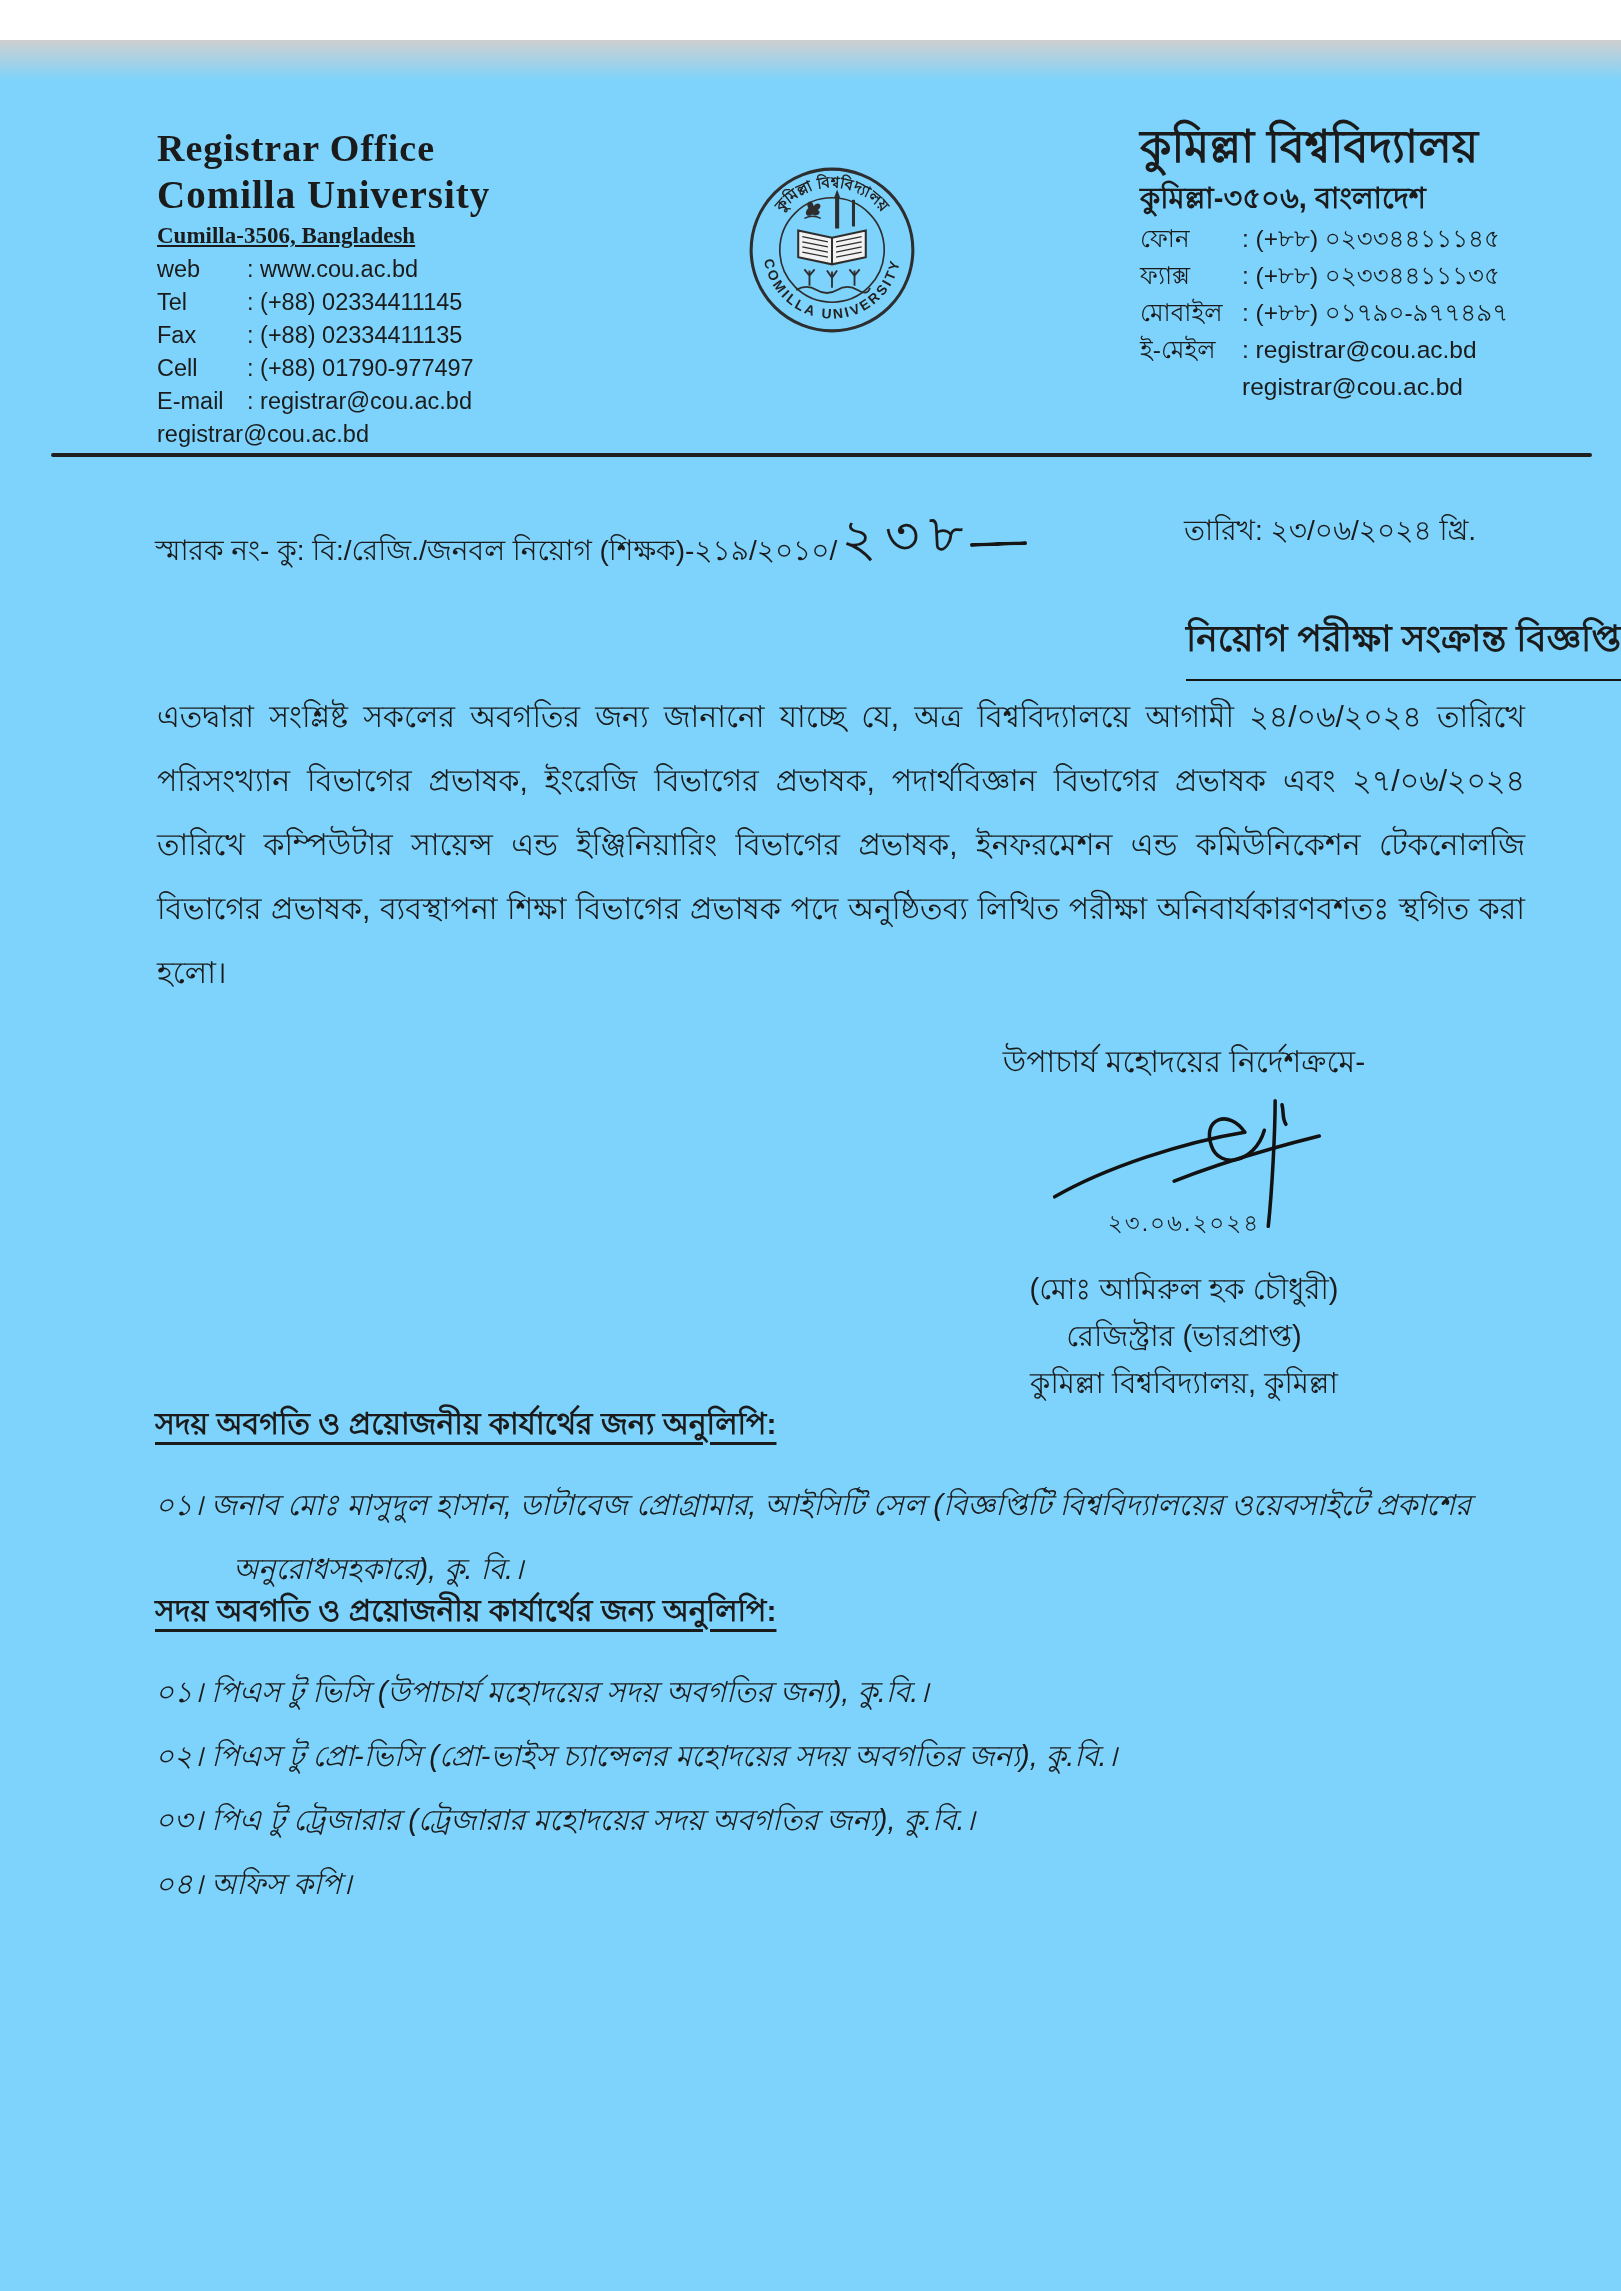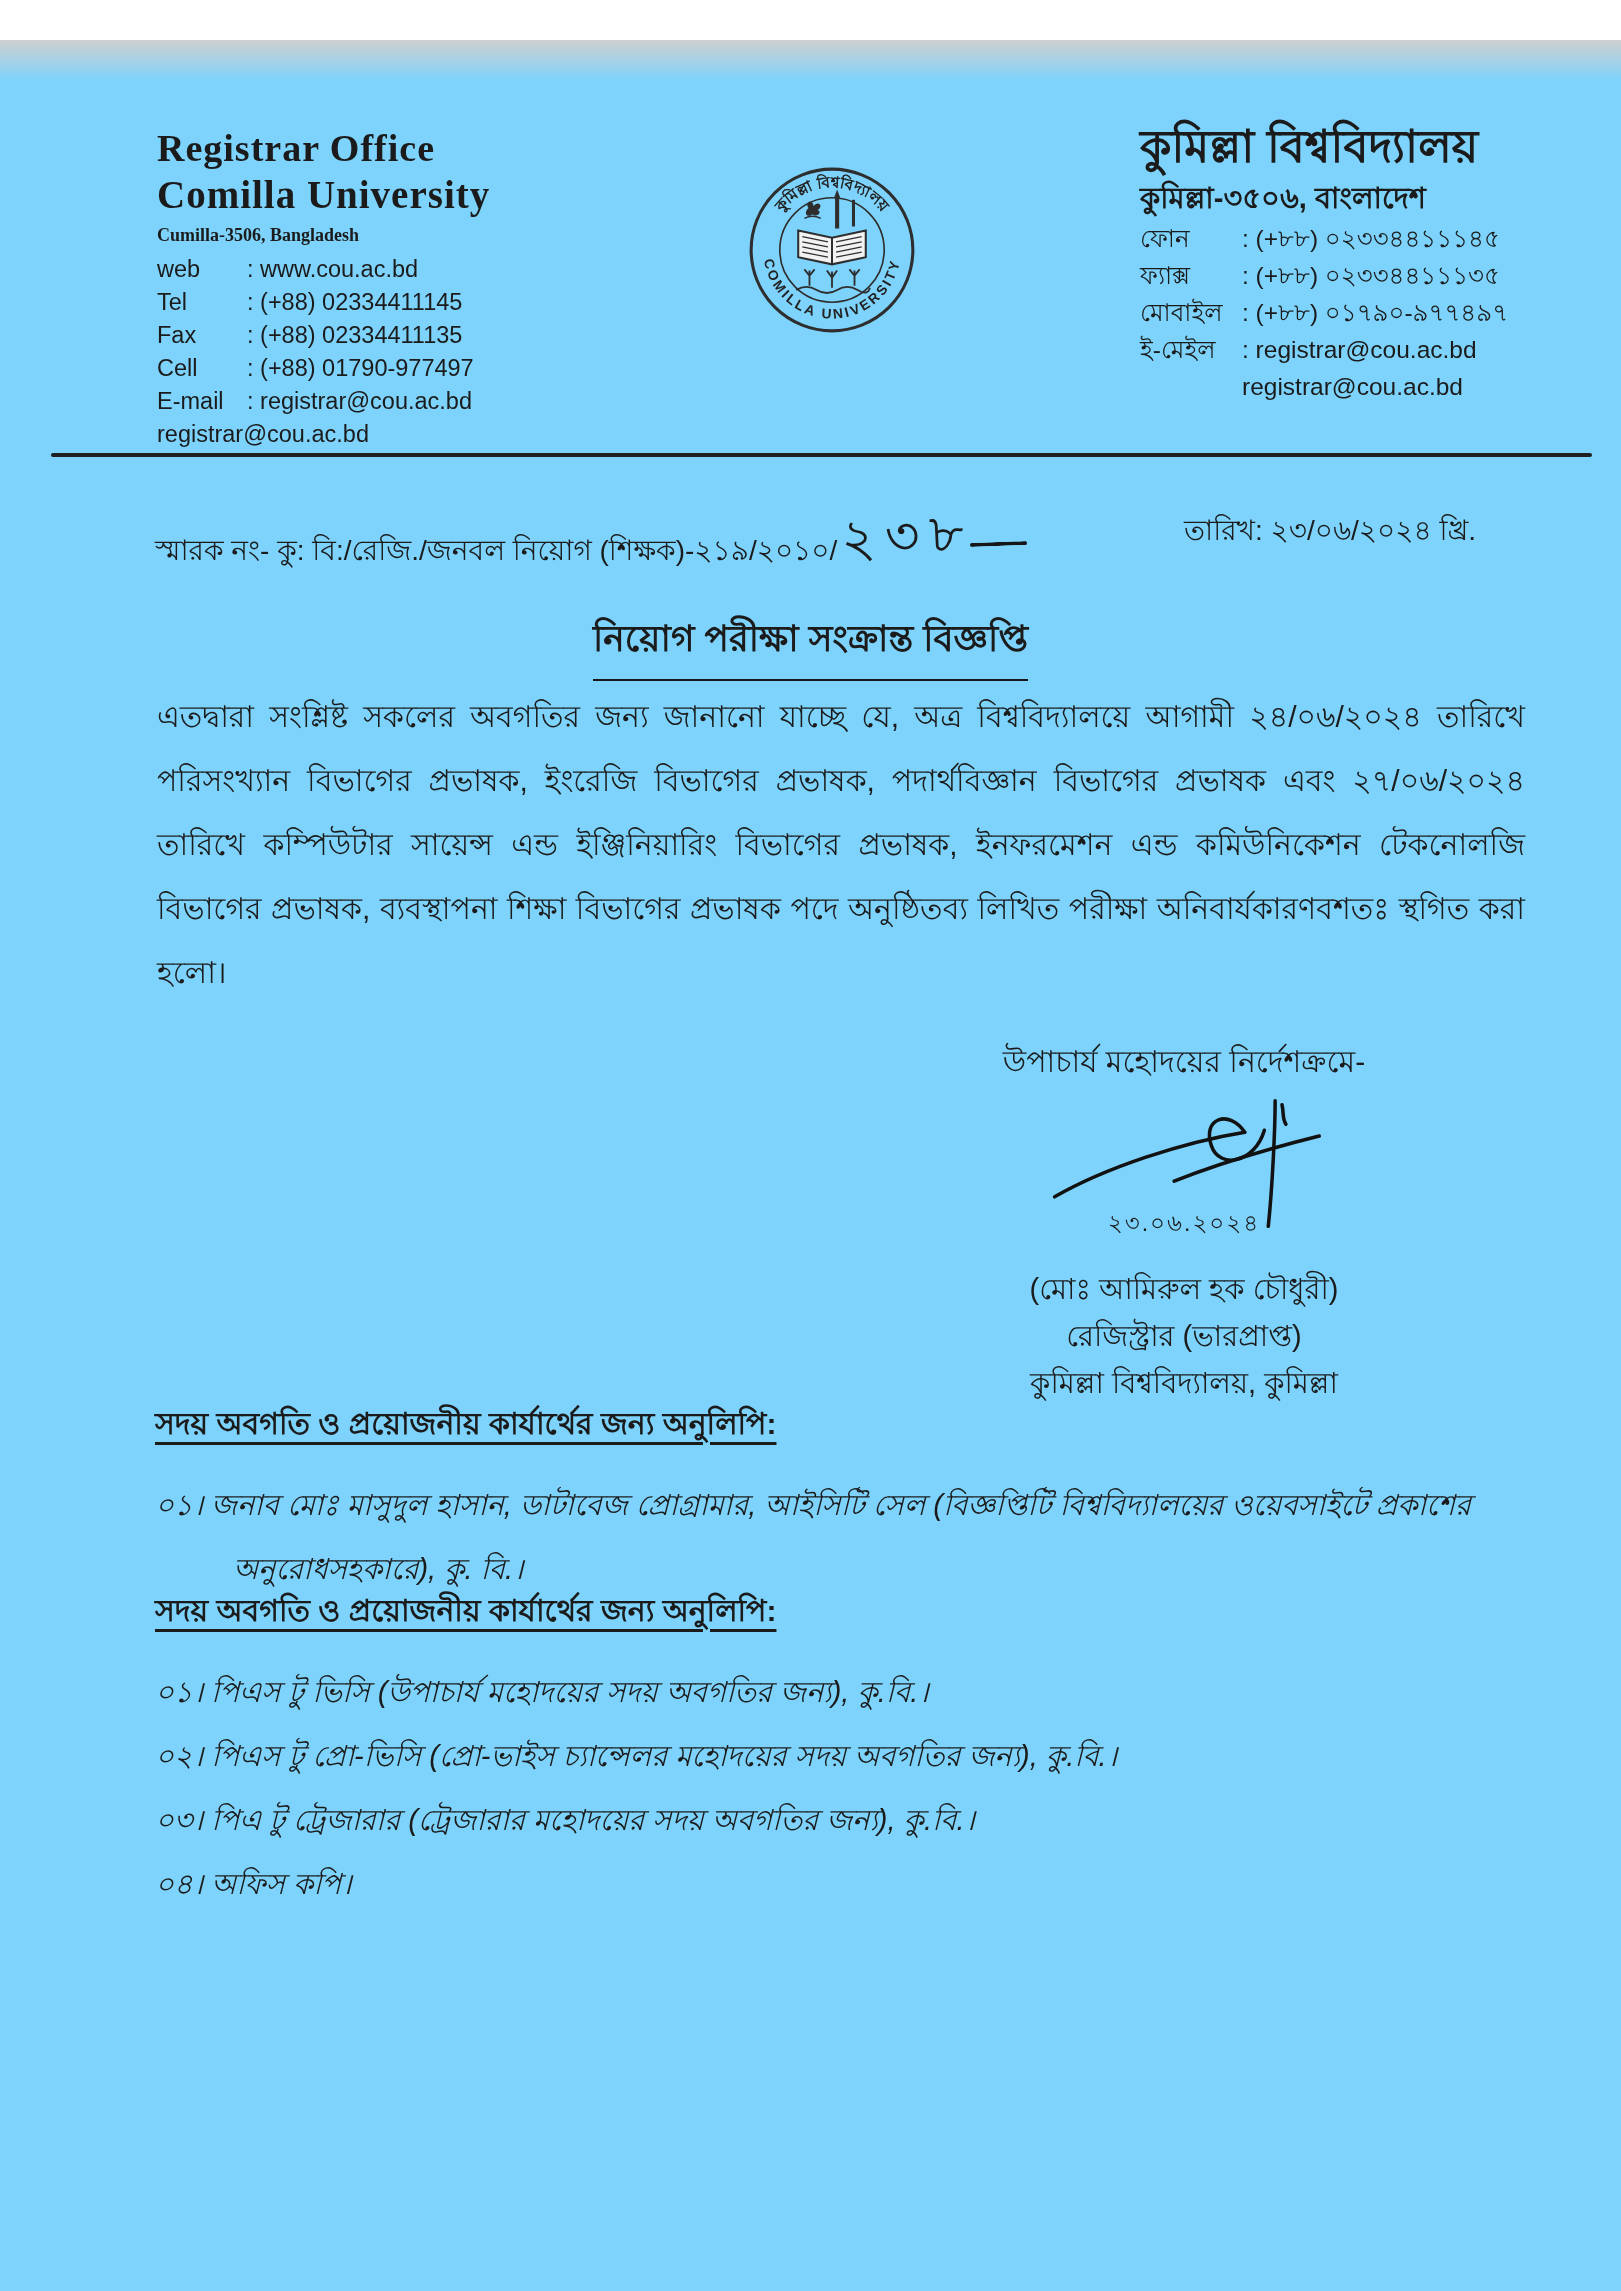"Cumilla-3506, Bangladesh" .lh-left .addr { font-size: 18px -> 23px; text-decoration: none -> underline }
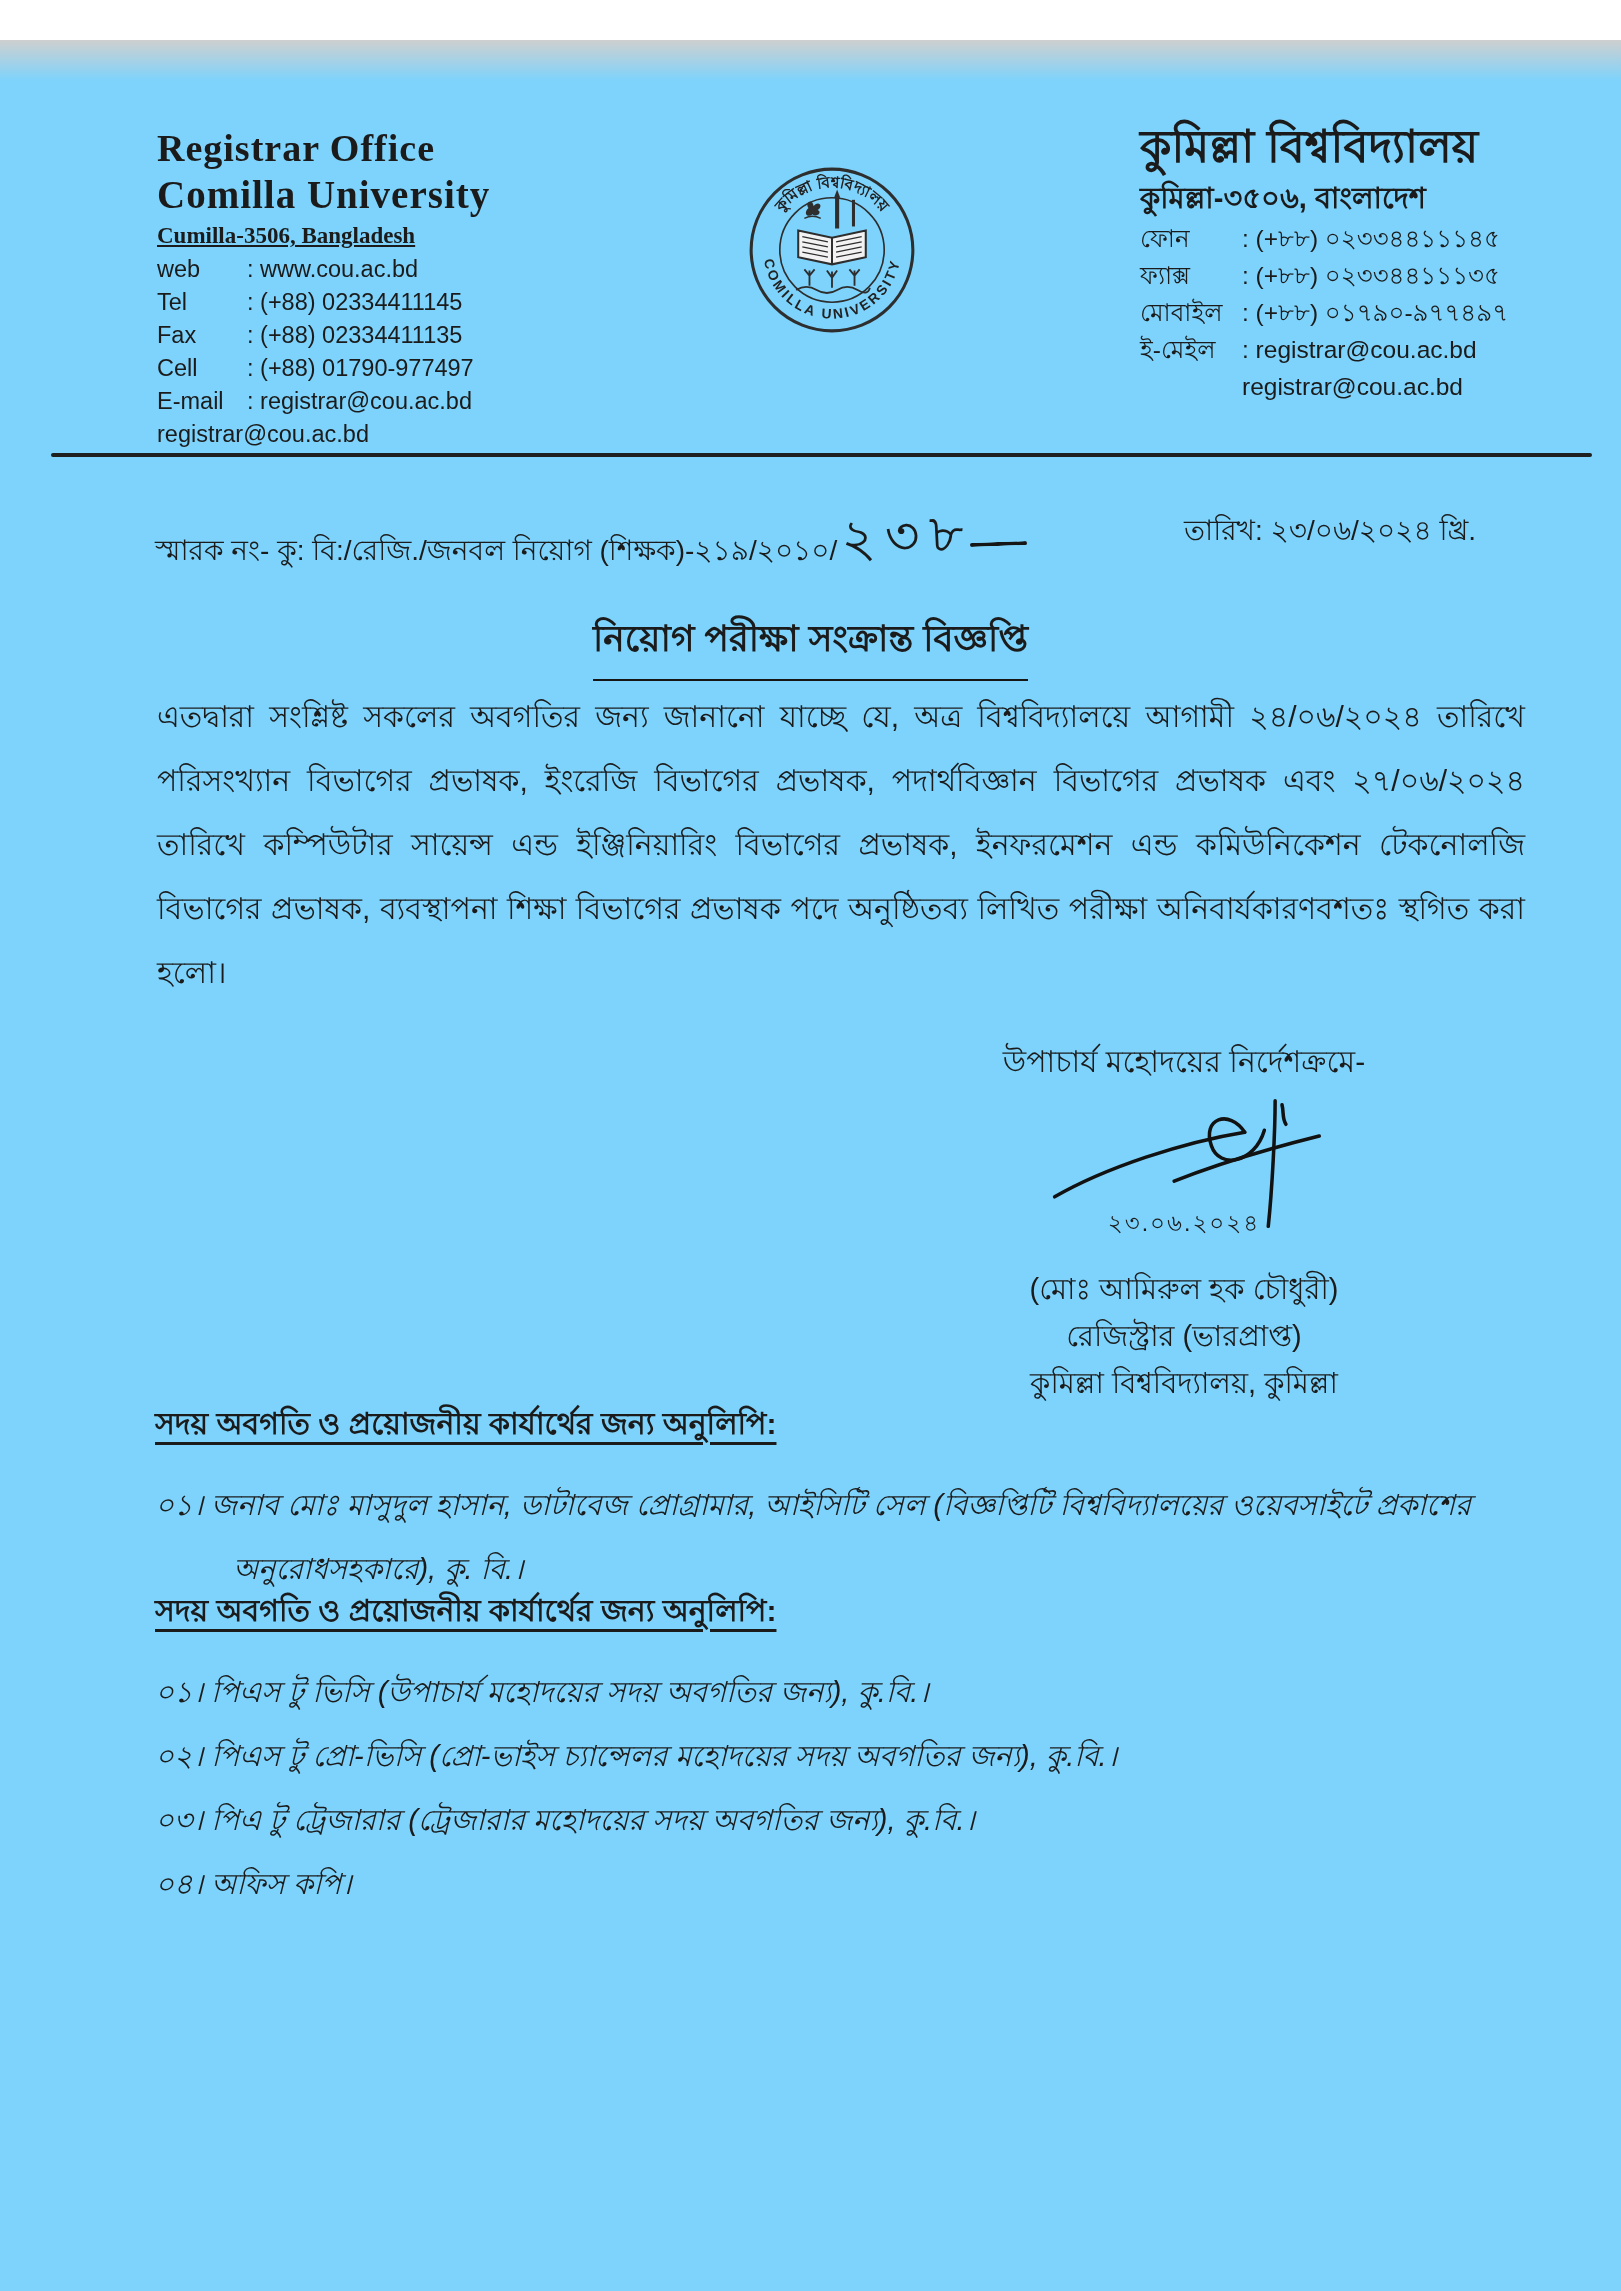"নিয়োগ পরীক্ষা সংক্রান্ত বিজ্ঞপ্তি" .title-wrap { text-align: center -> right }
